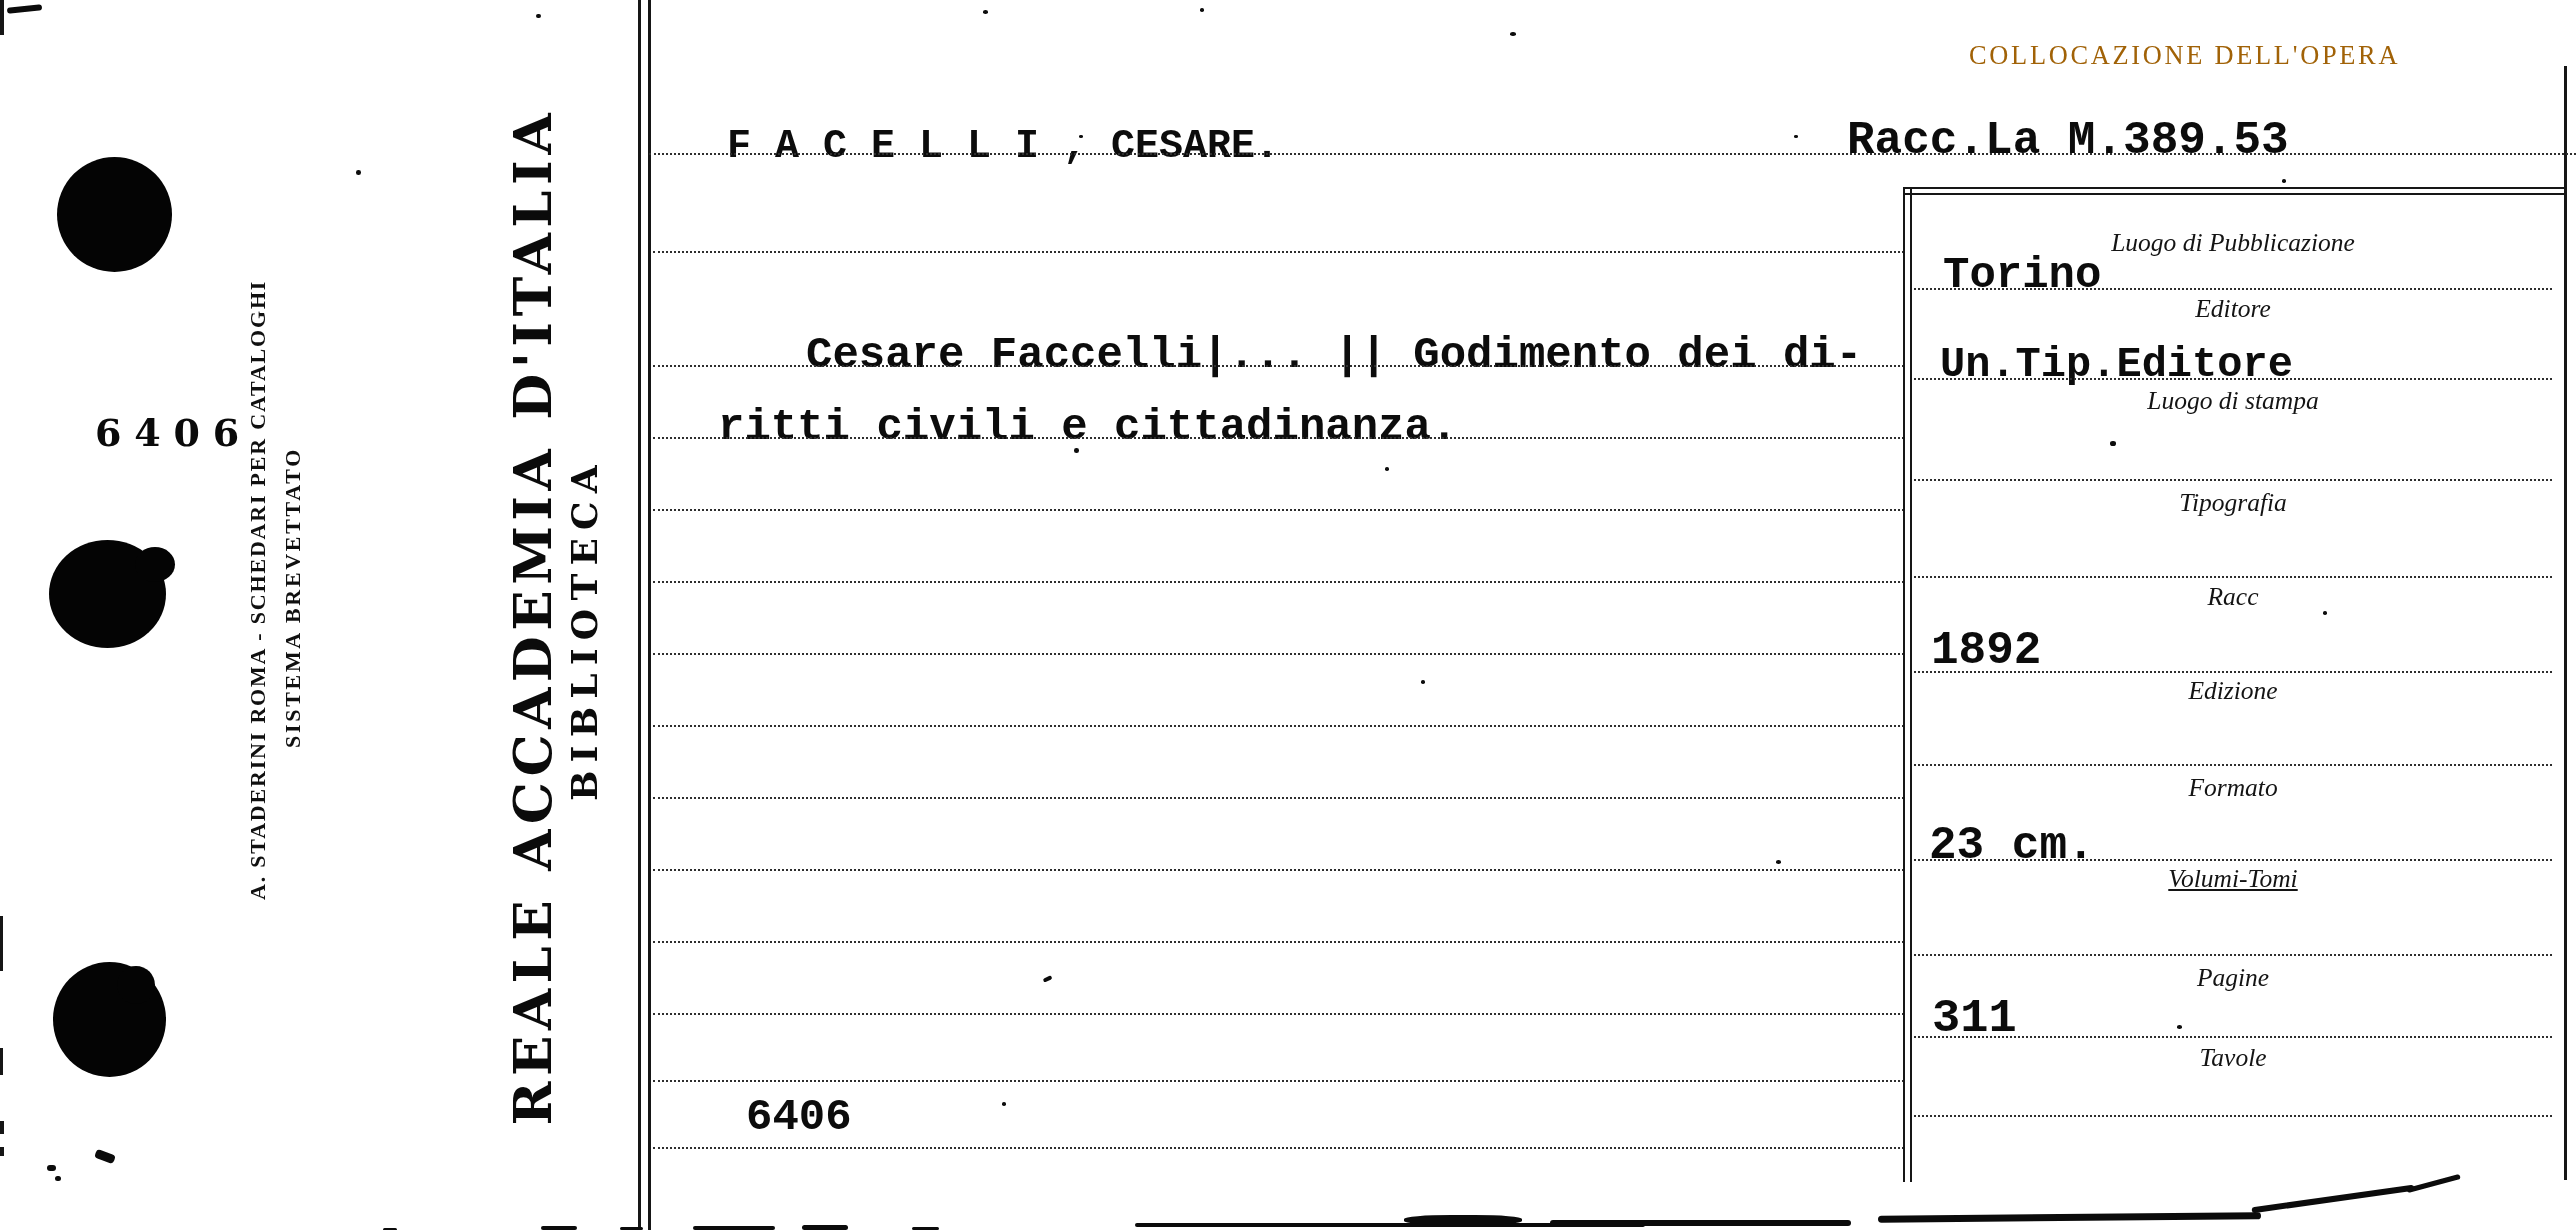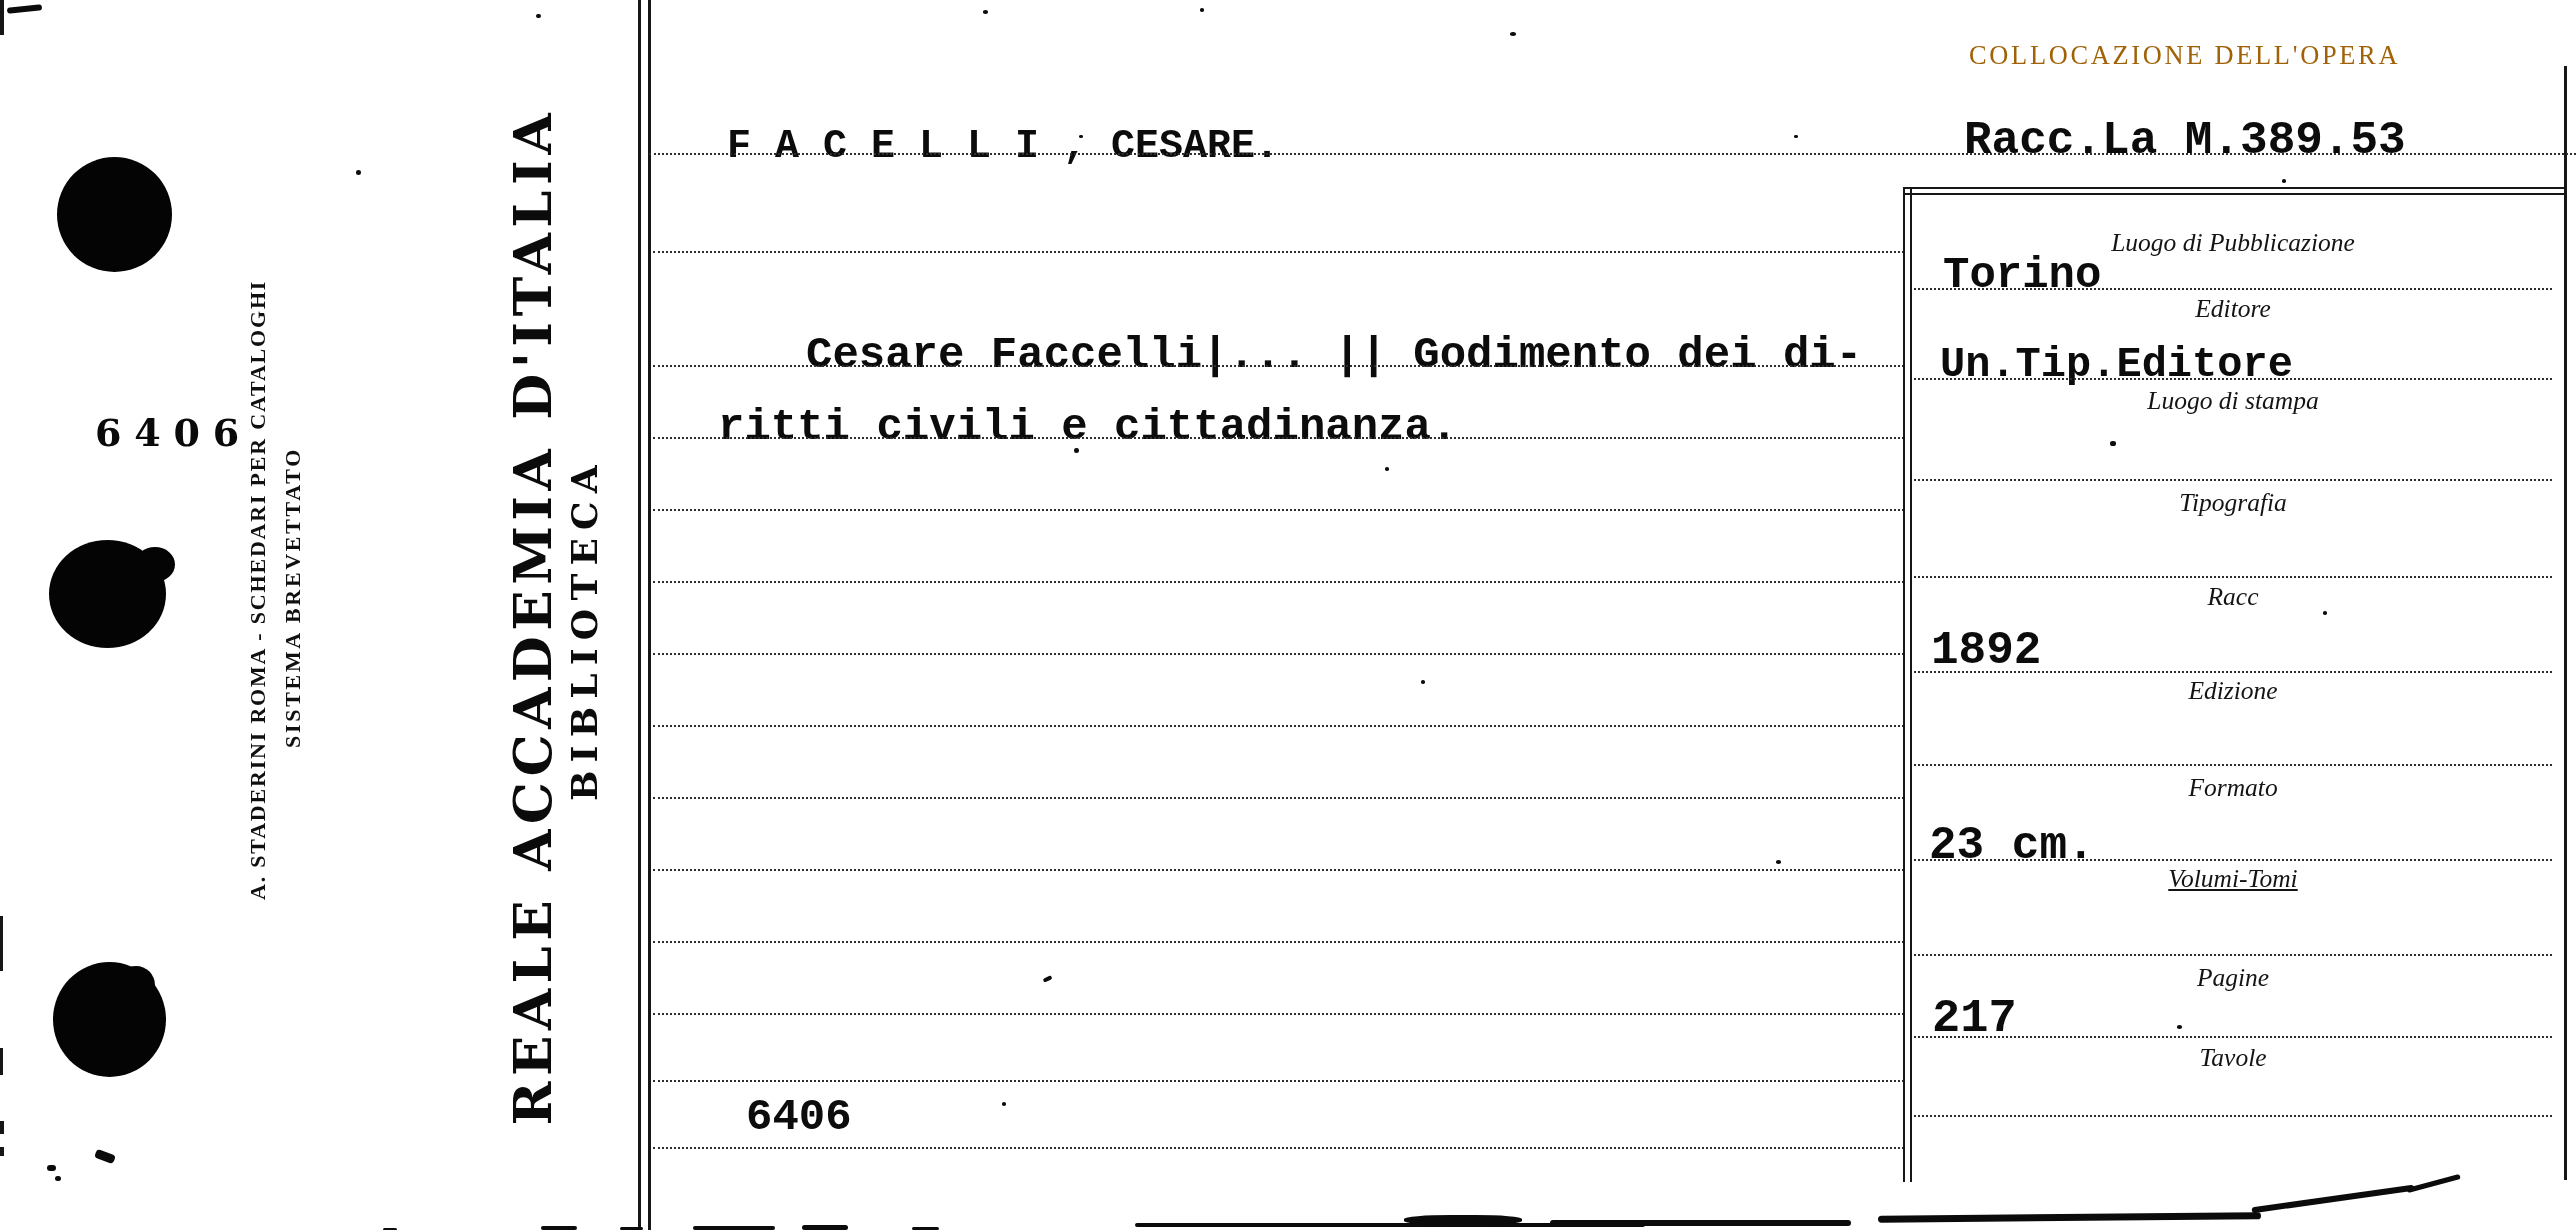"Racc.La M.389.53" div.abs { left: 1964px -> 1847px }
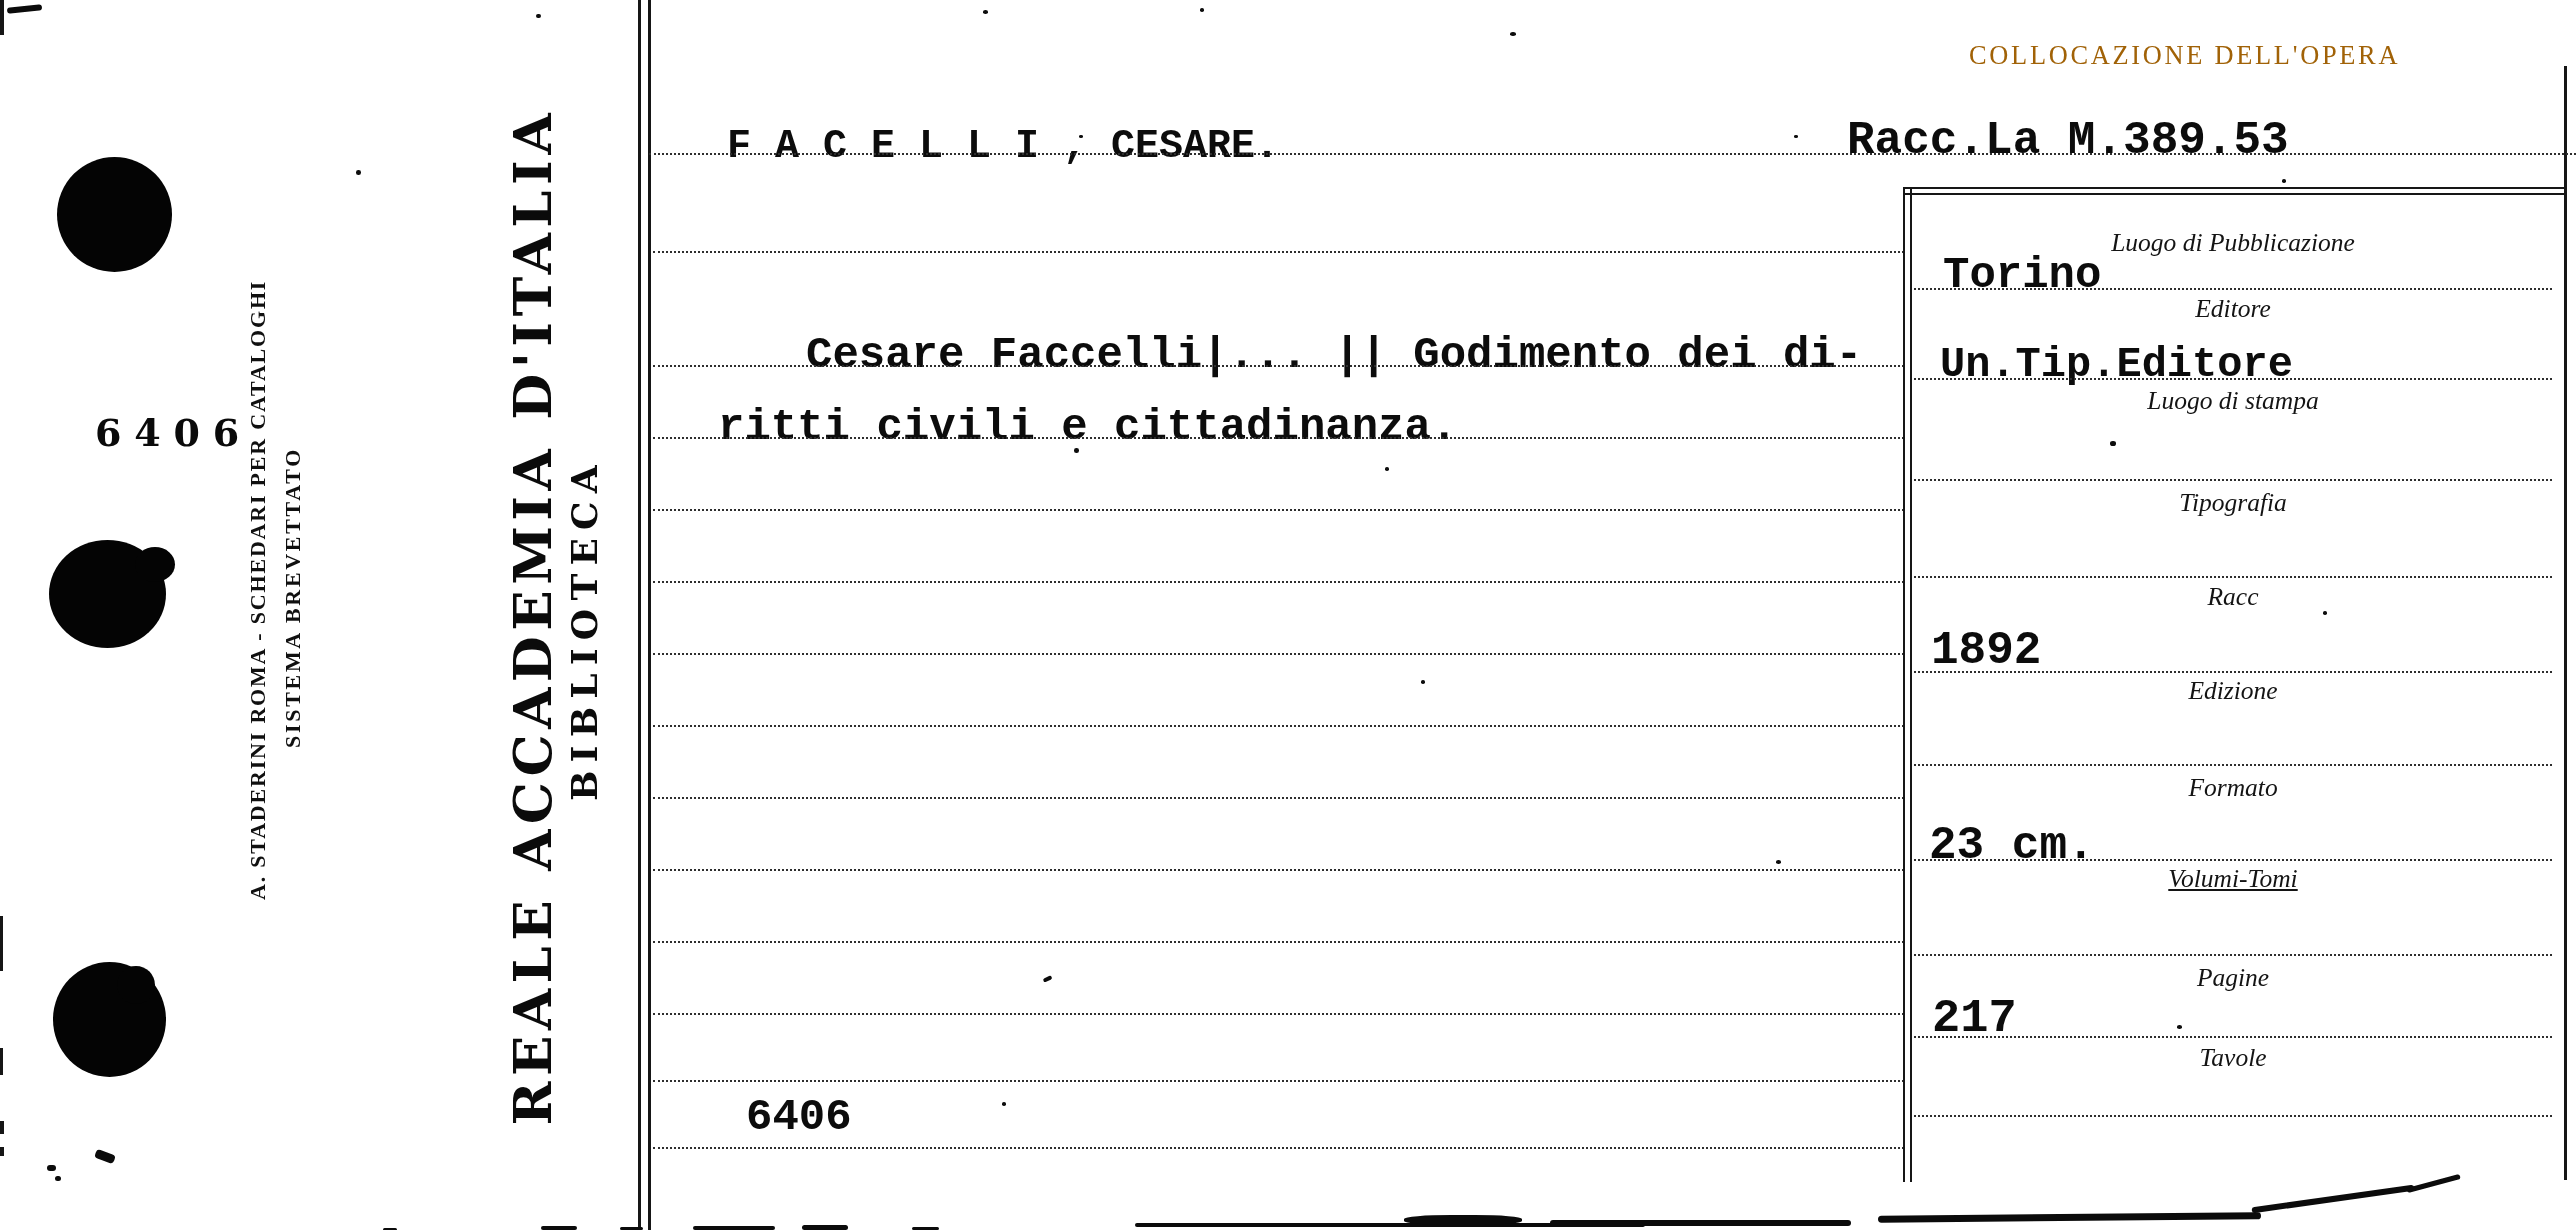"217" div.abs { text: 217 -> 311 }
